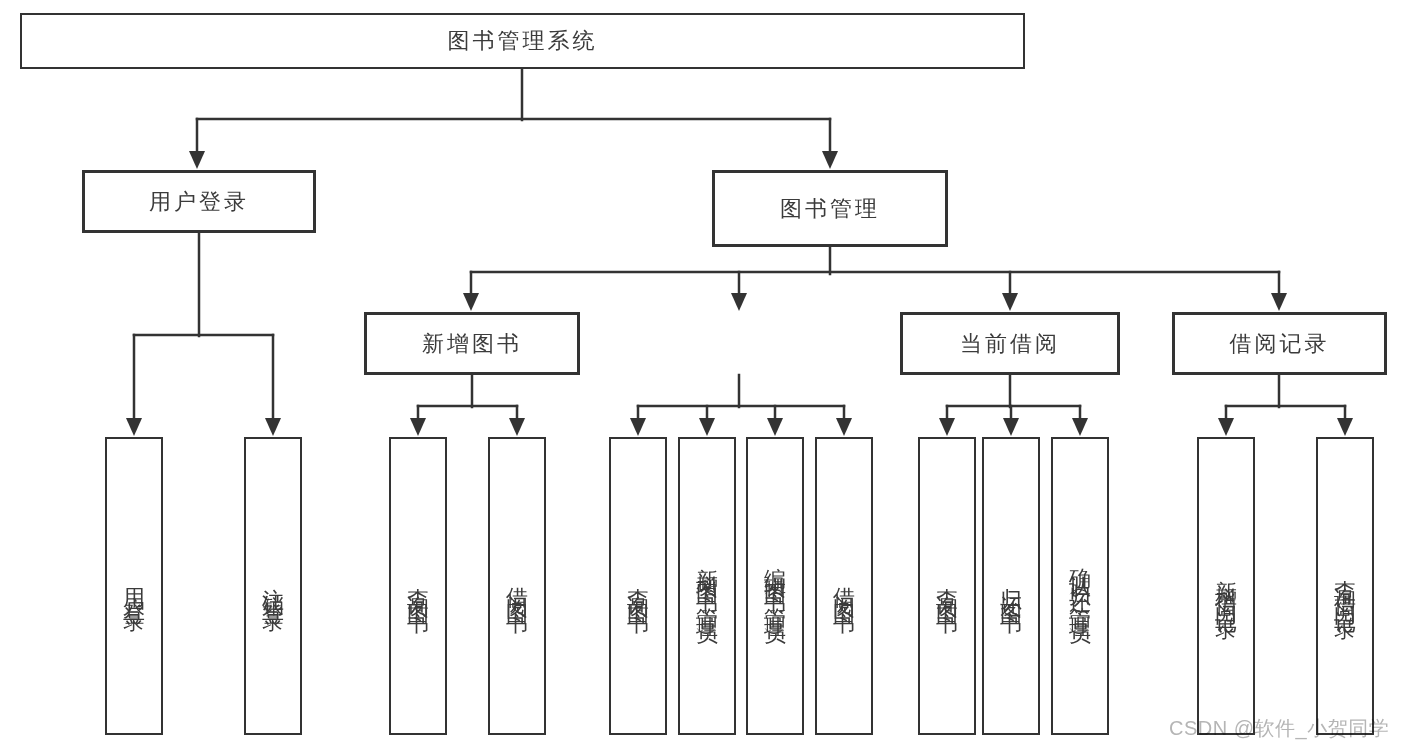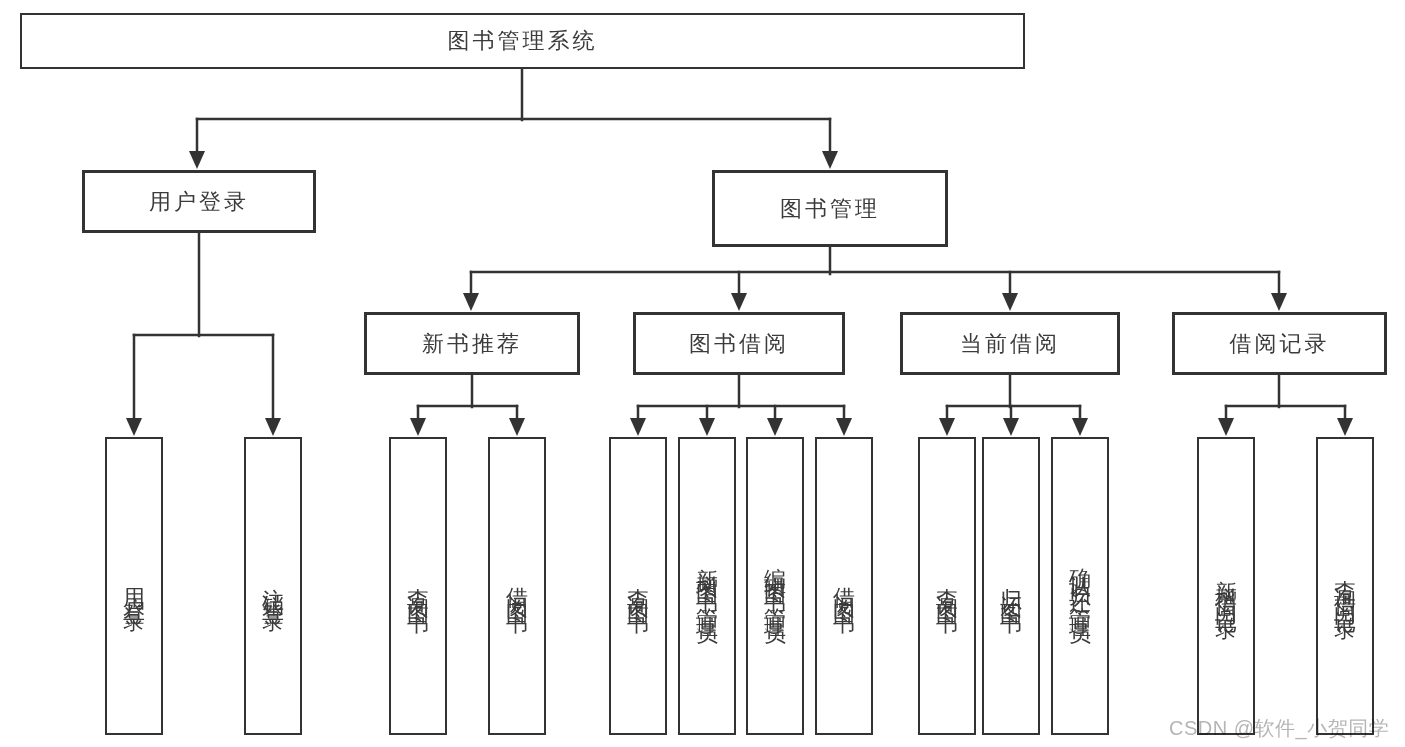"新书推荐" span { text: 书推荐 -> 增图书 }
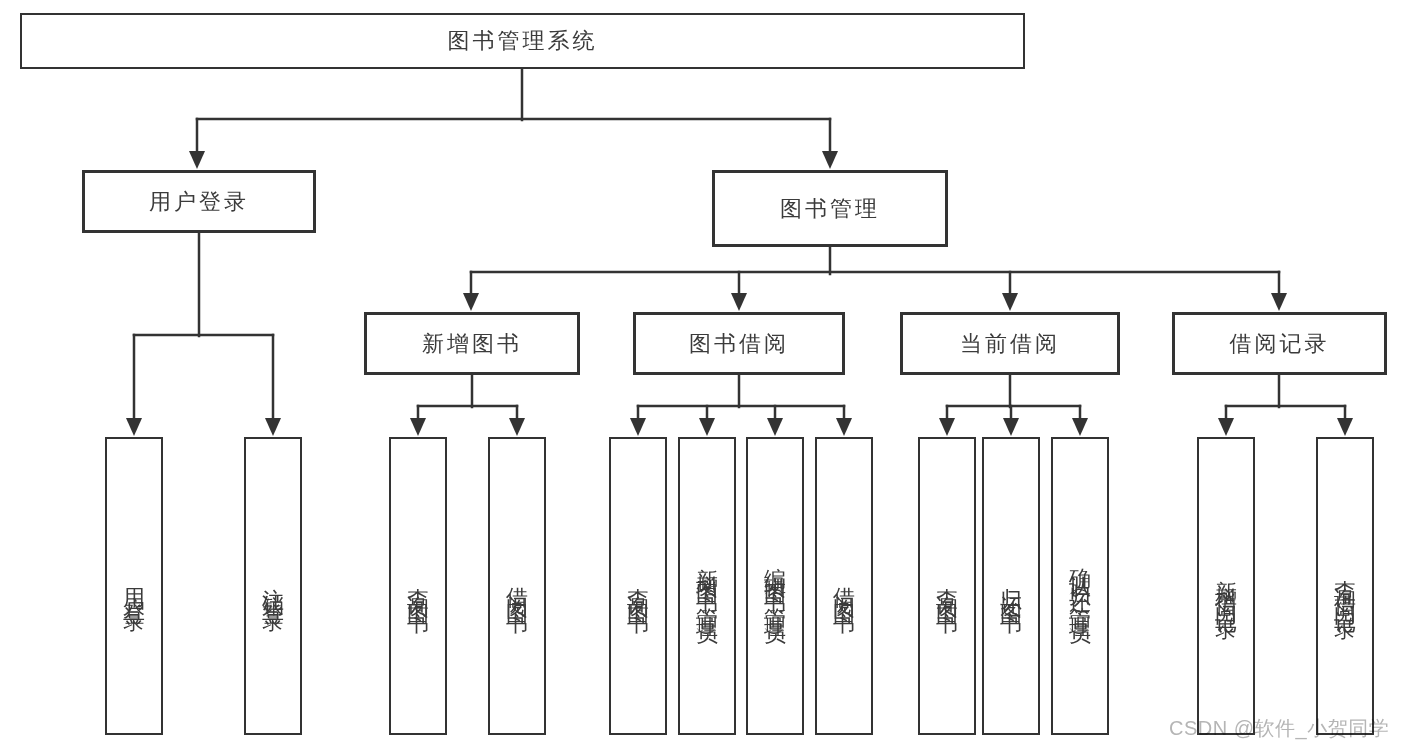"图书借阅" div.hbox { html: <div> <span>图书借阅</span> </div> -> none }
